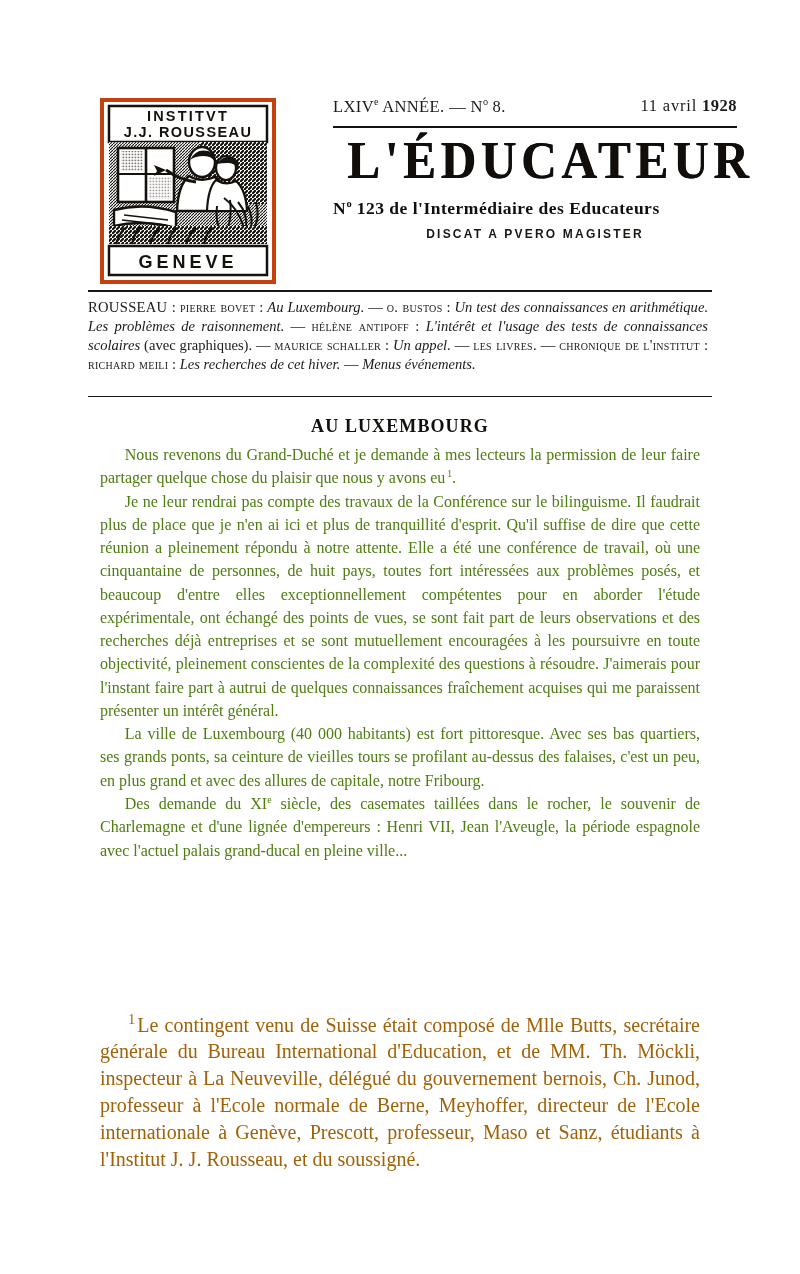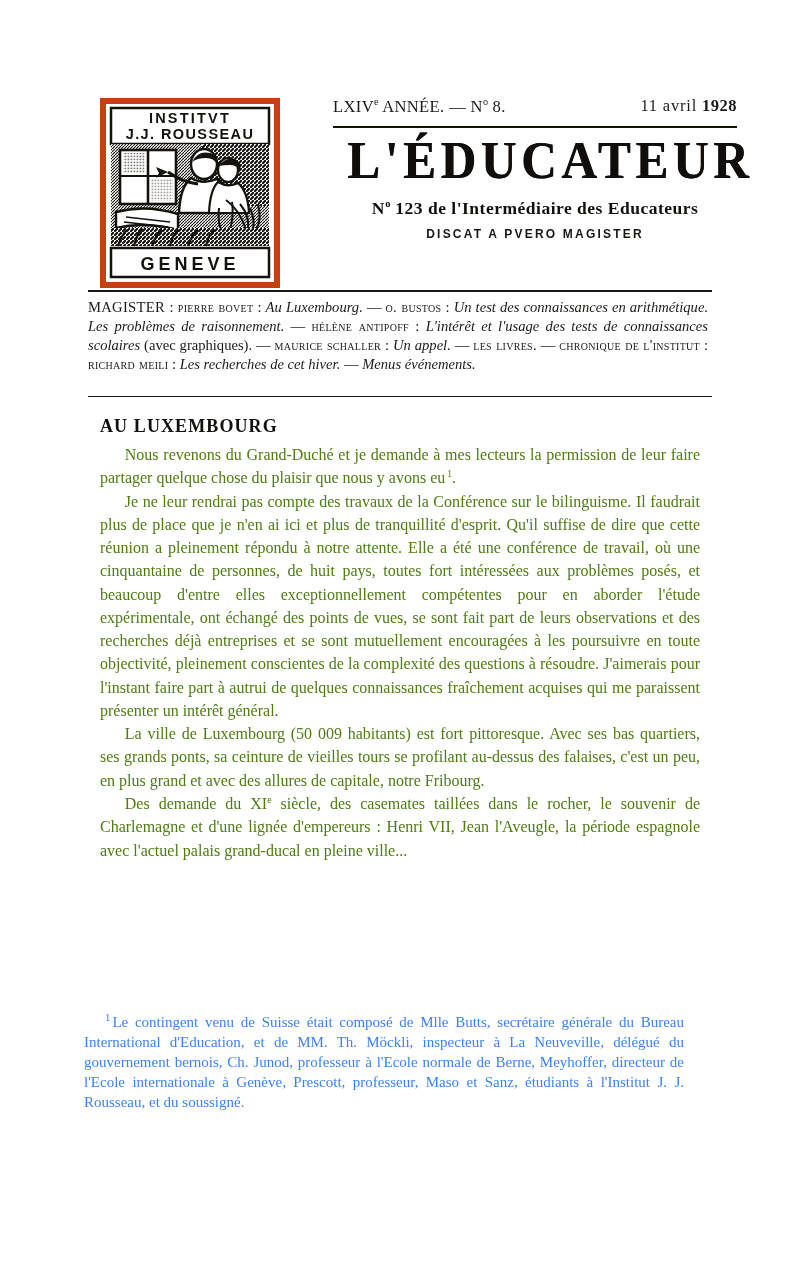"INSTITVT" .logo { border: 6px solid #c2410c -> 4px solid #c2410c }
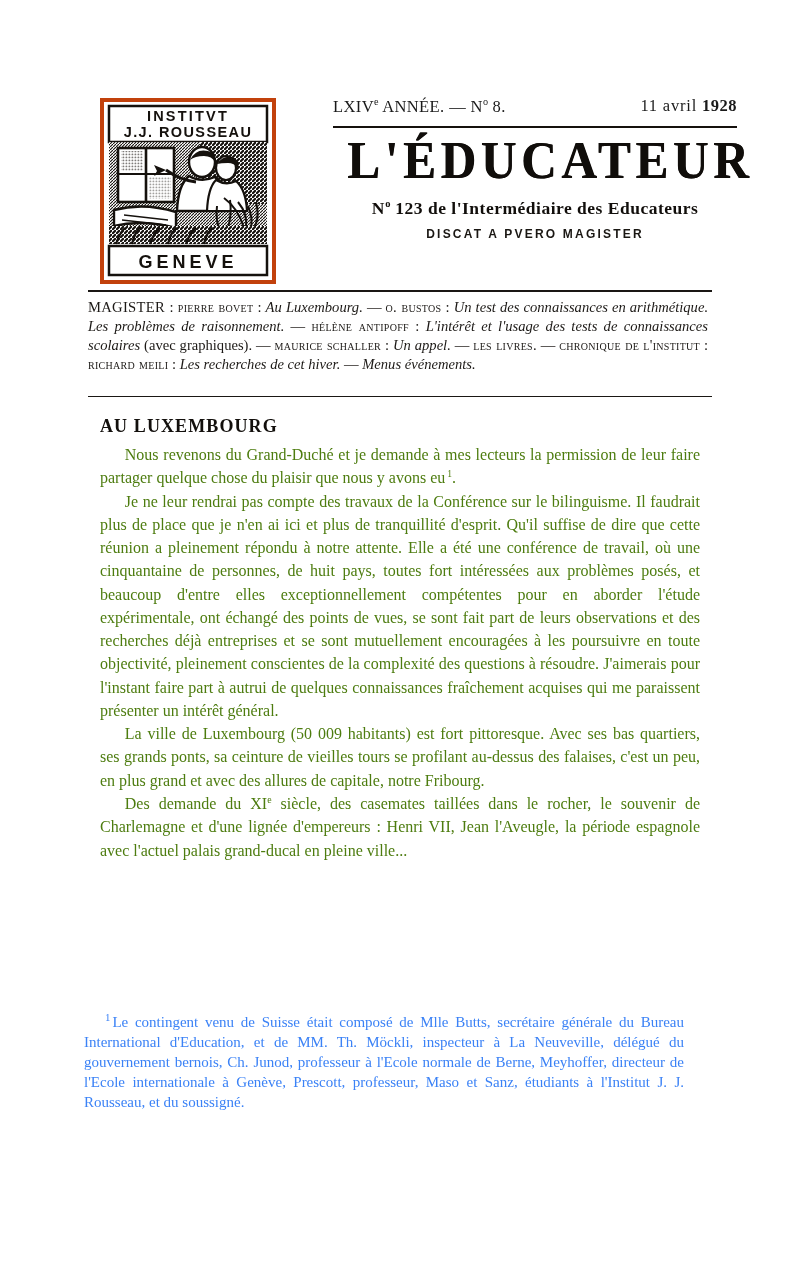"No 123 de l'Intermédiaire des" .paper-subtitle { text-align: center -> none }
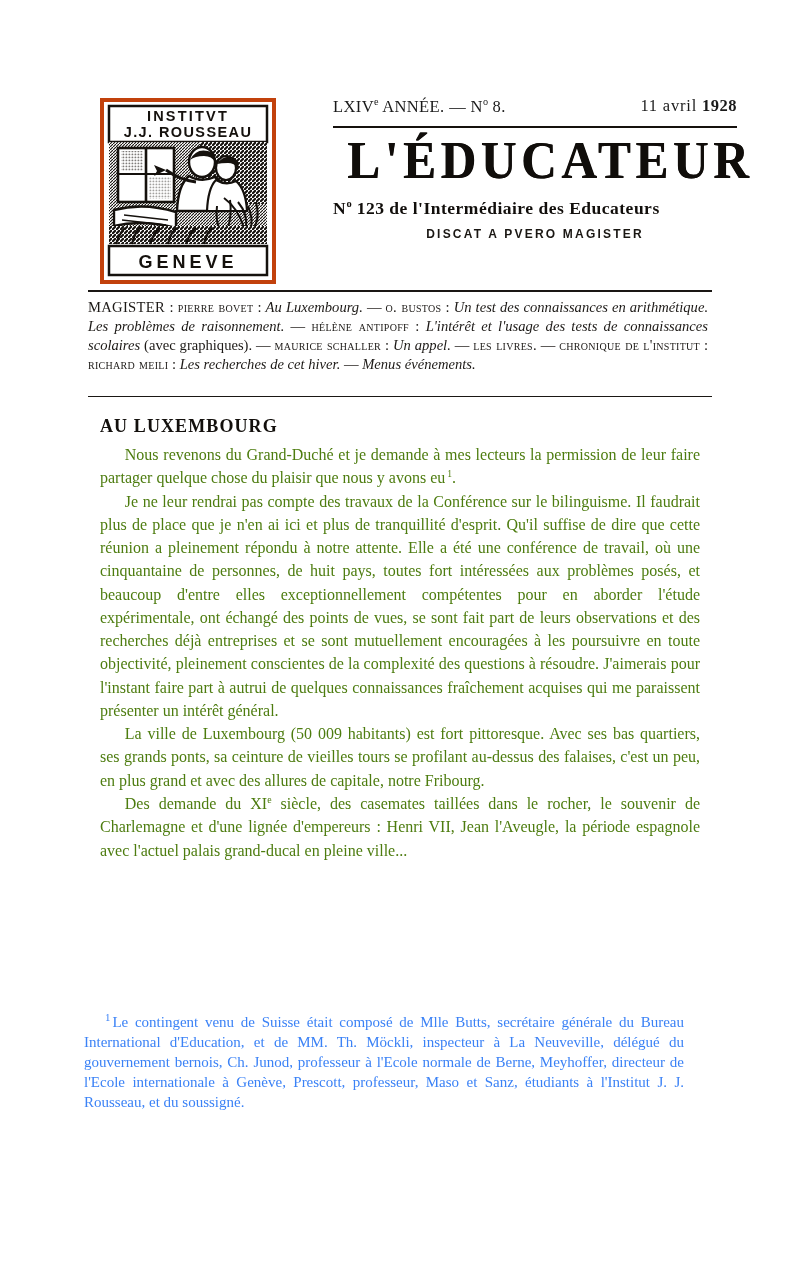"MAGISTER :" span.lead { text: MAGISTER -> ROUSSEAU }
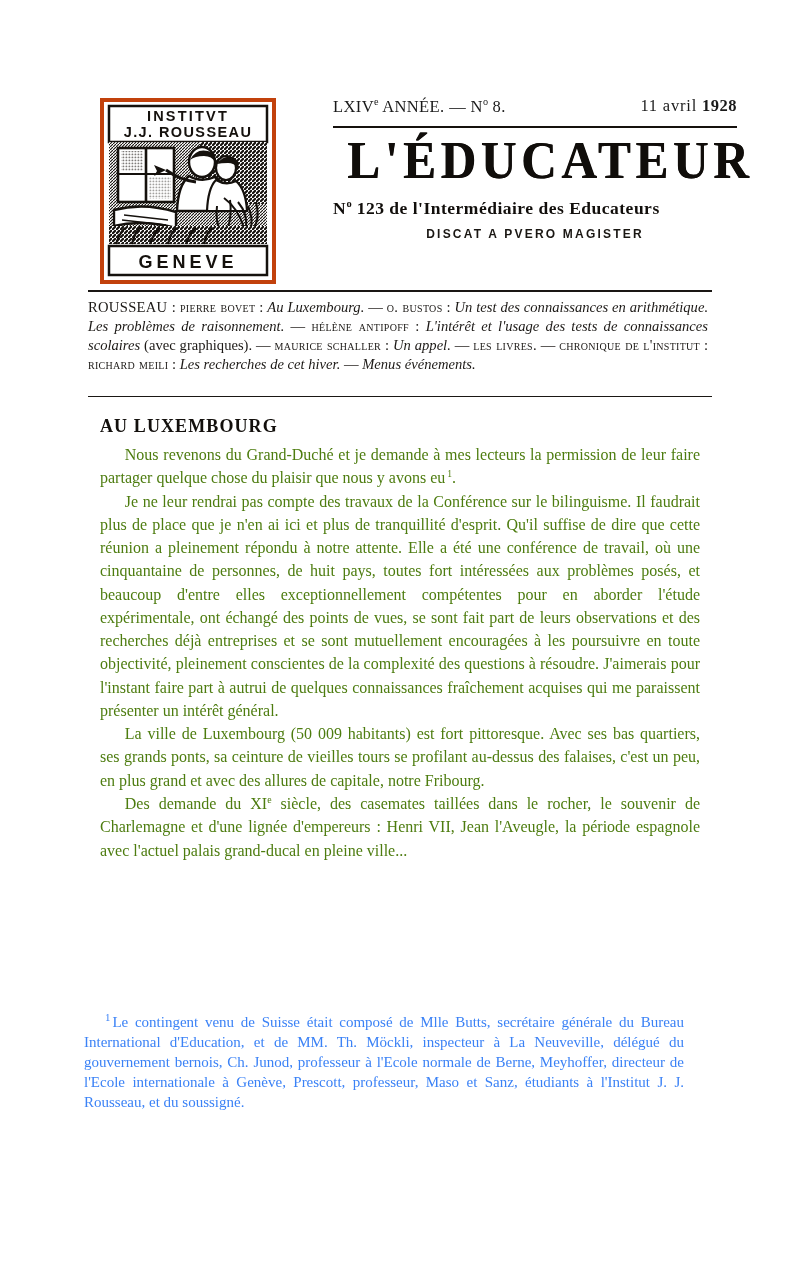"AU LUXEMBOURG" .article-title { text-align: left -> center }
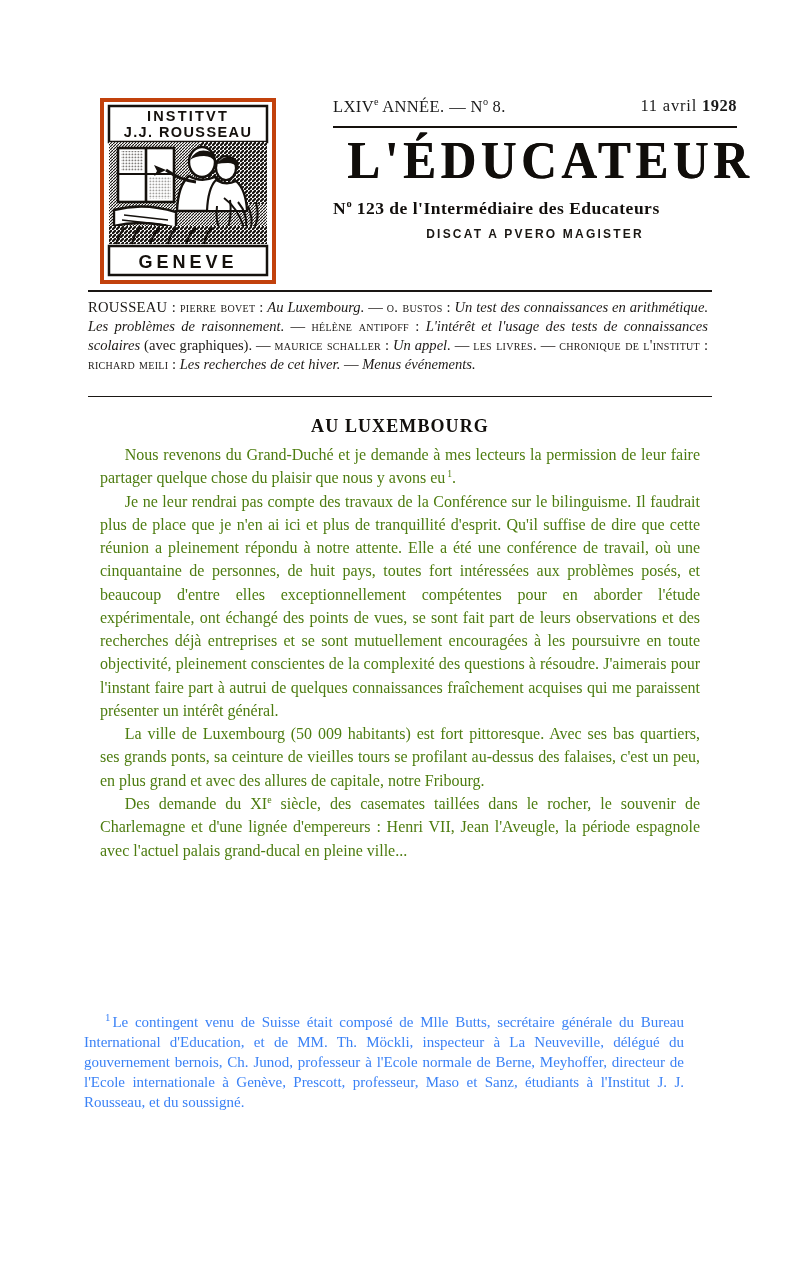"La ville de Luxembourg (50" p { text: 50 009 -> 40 000 }
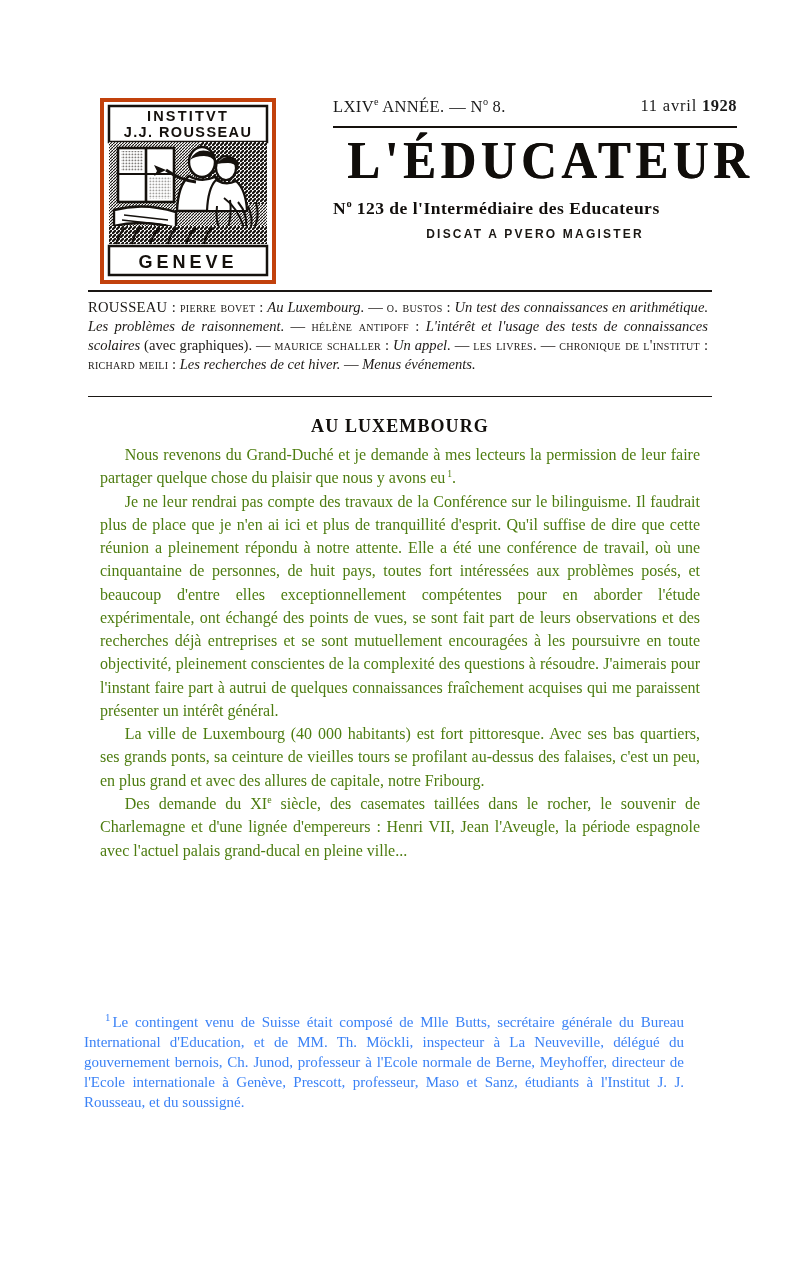"1 Le contingent venu de" .footnote { color: #3b82f6 -> #a16207; font-size: 15px -> 20px; left: 84px -> 100px }
